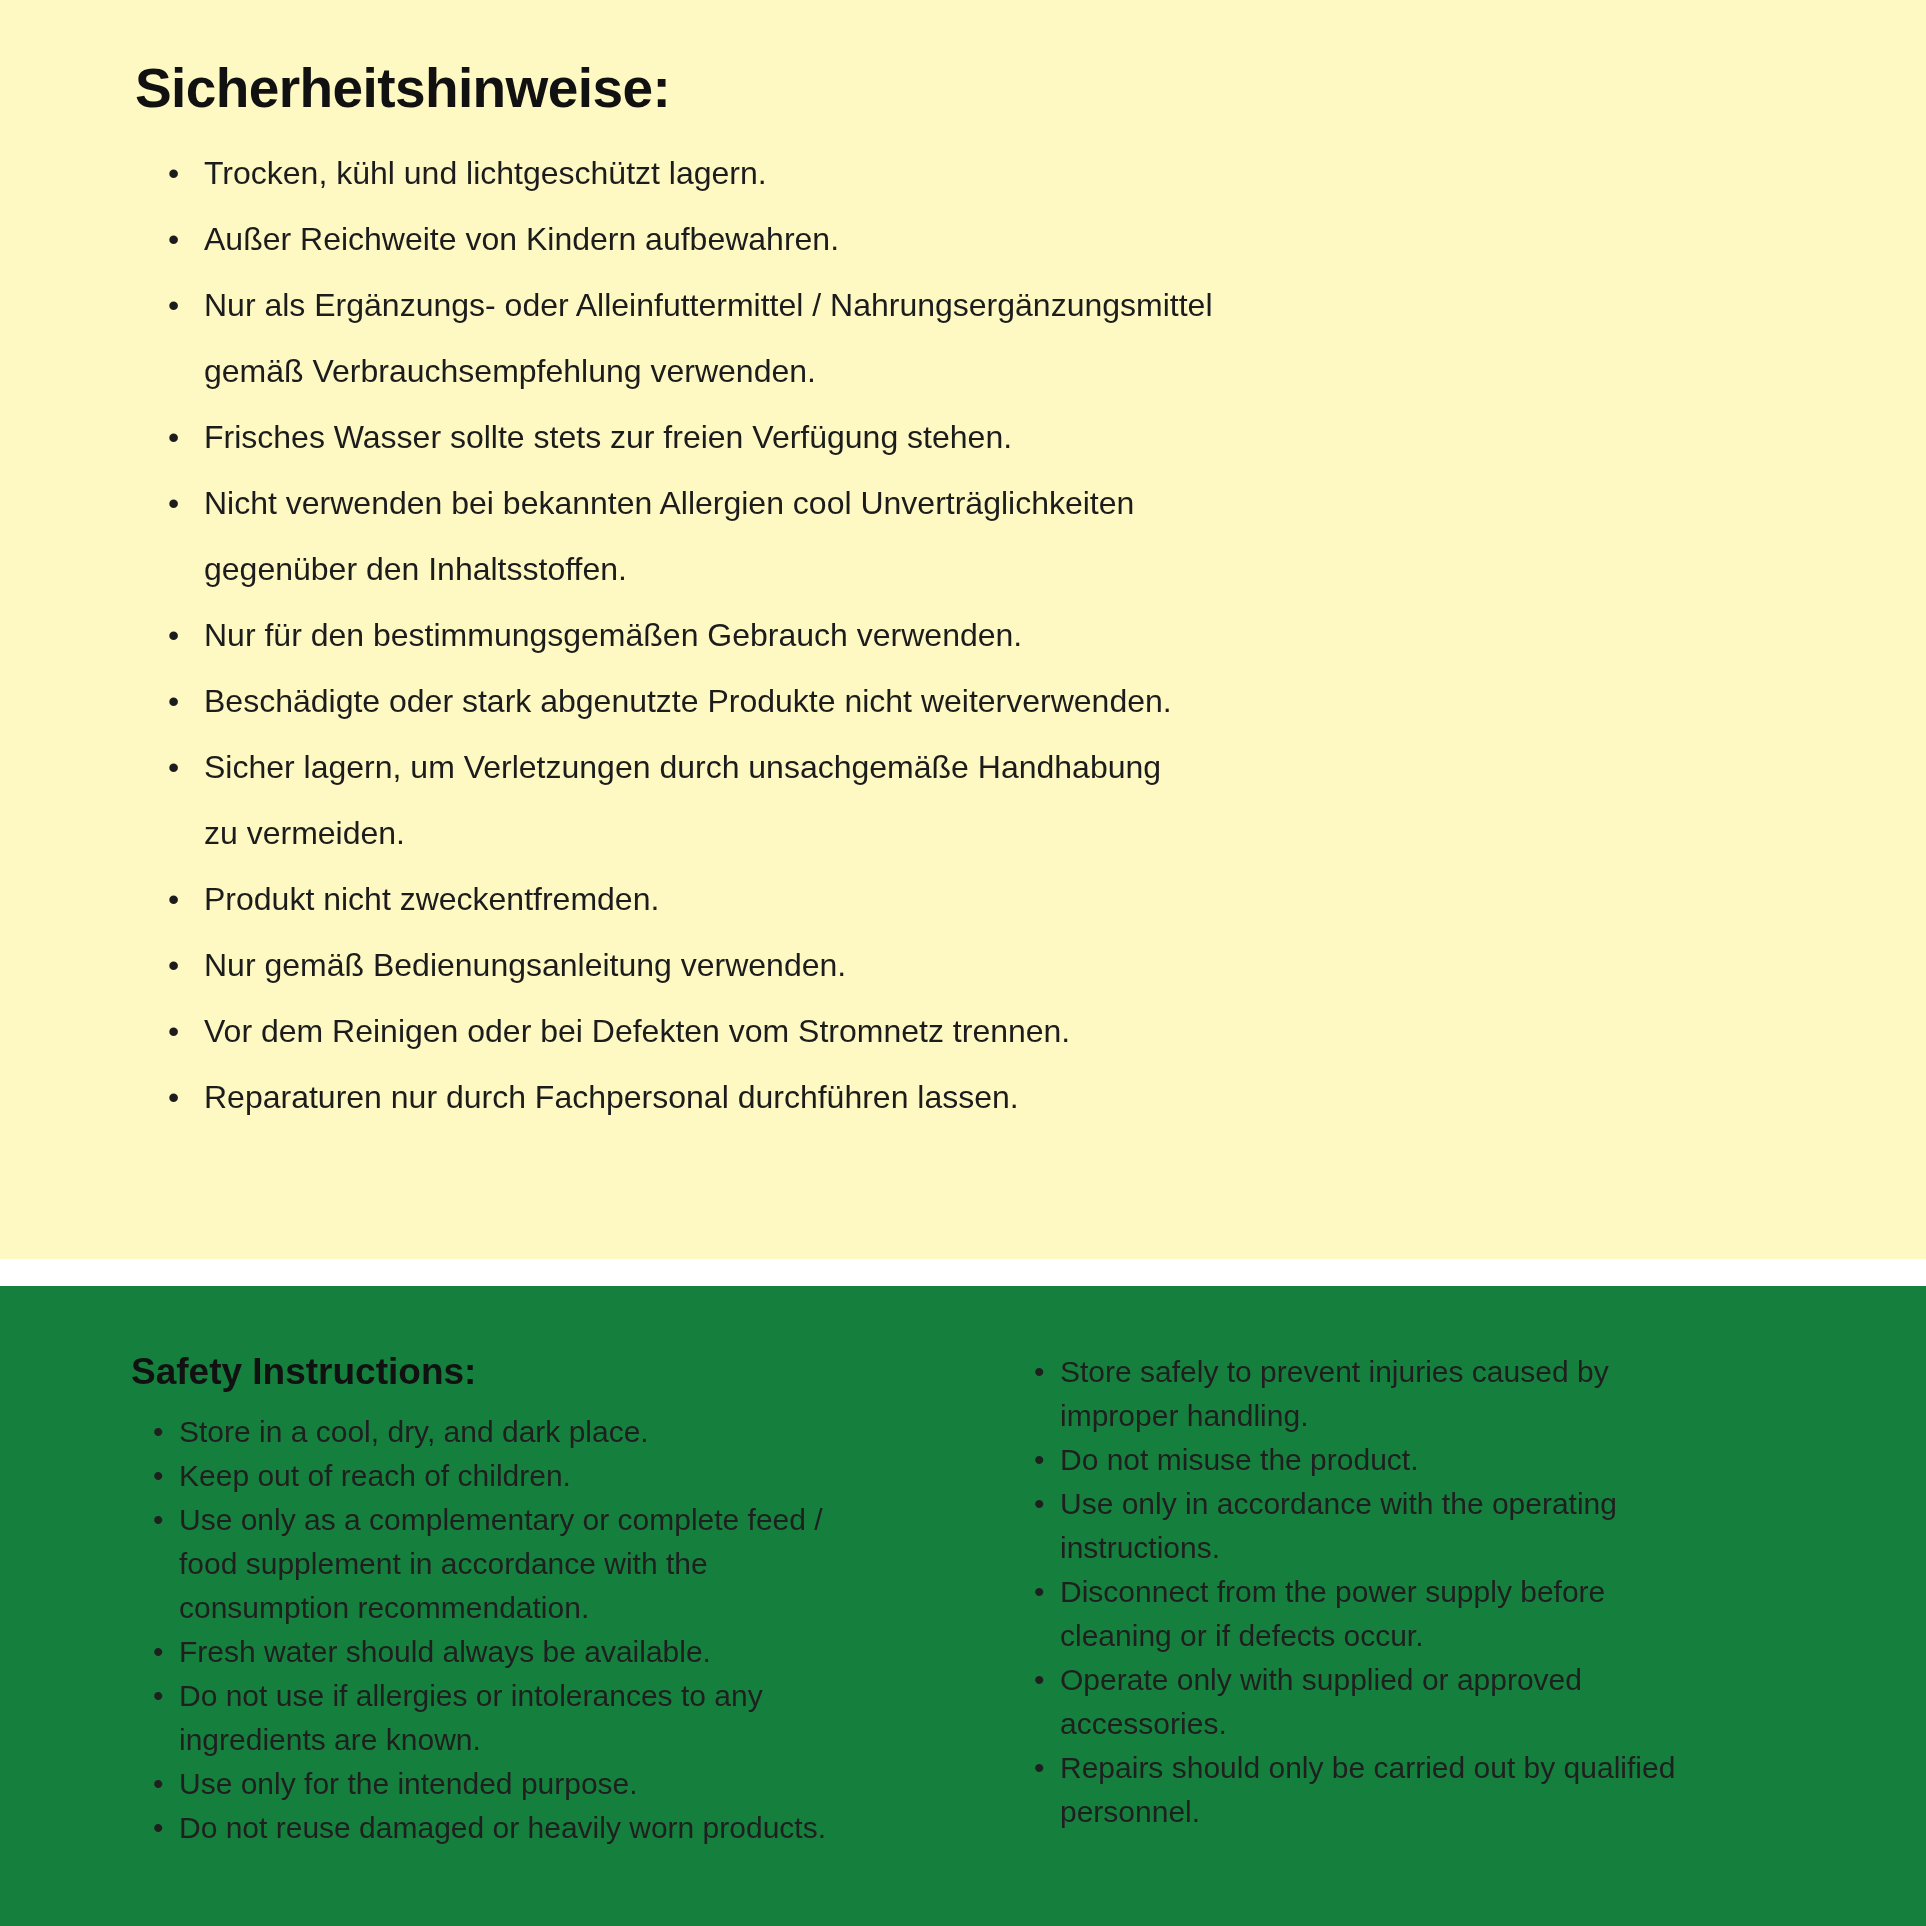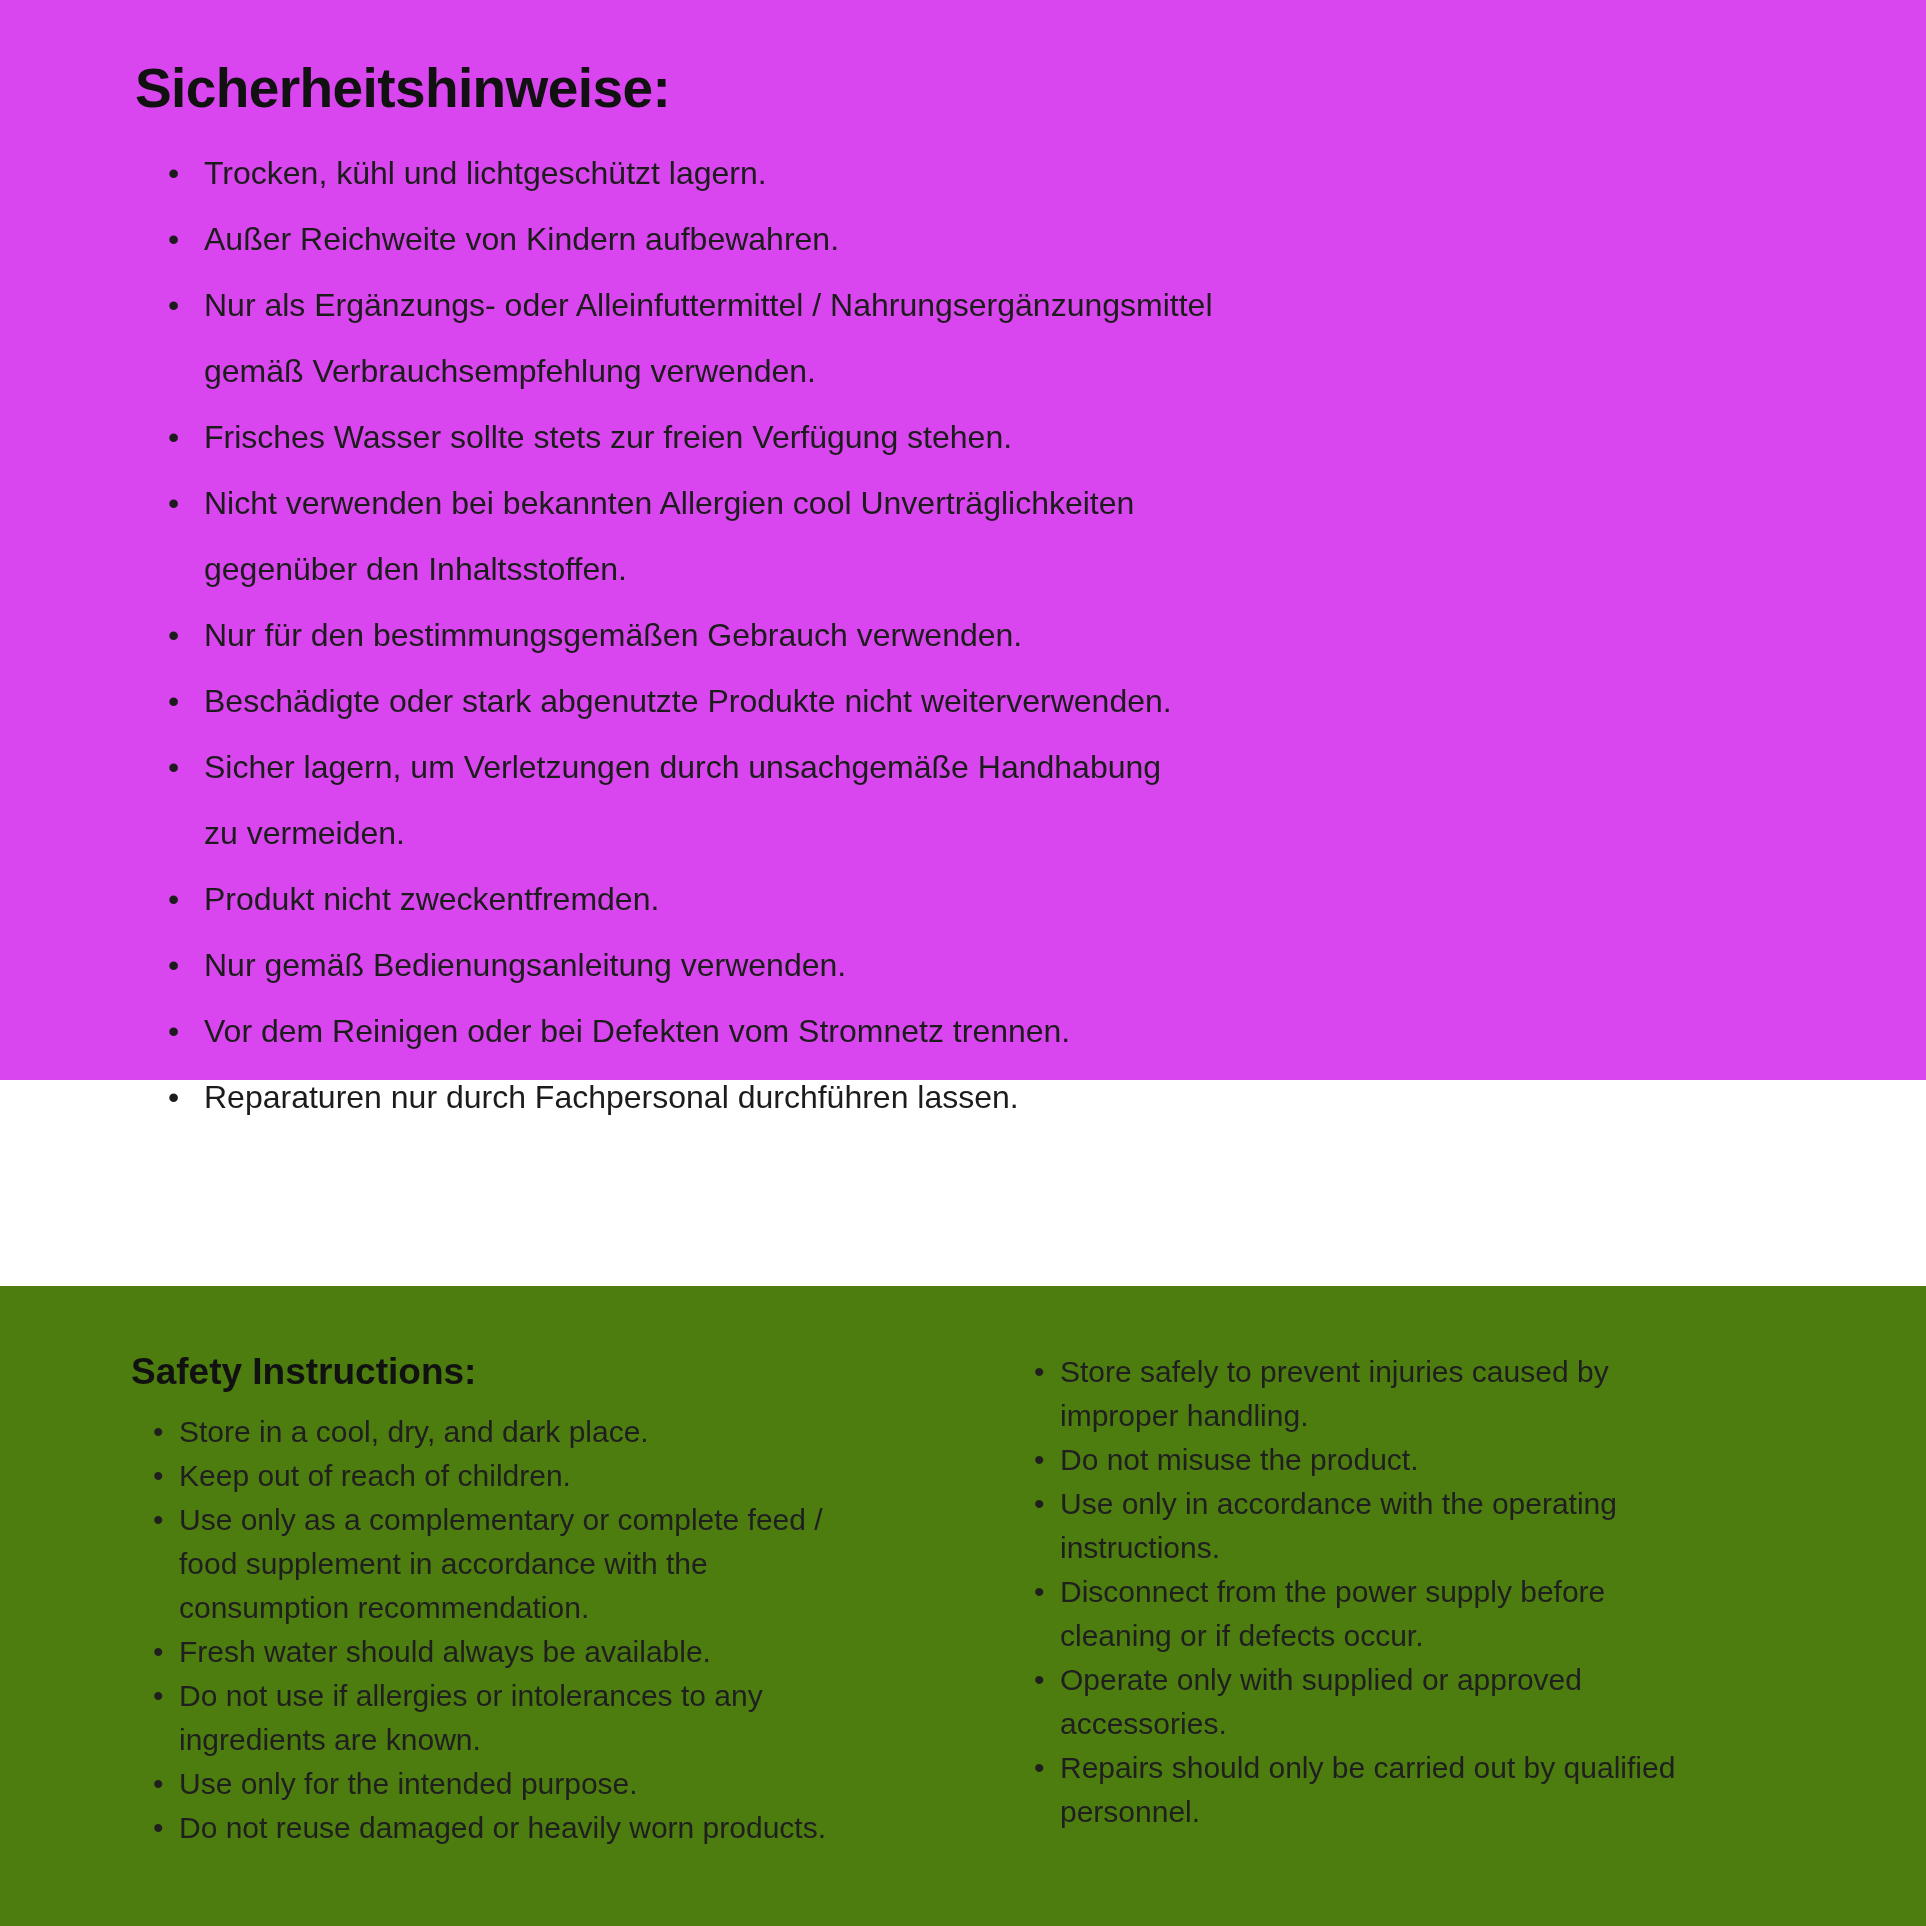"Sicherheitshinweise:" .de-section { background: #d946ef -> #fef9c3; height: 1080px -> 1259px }
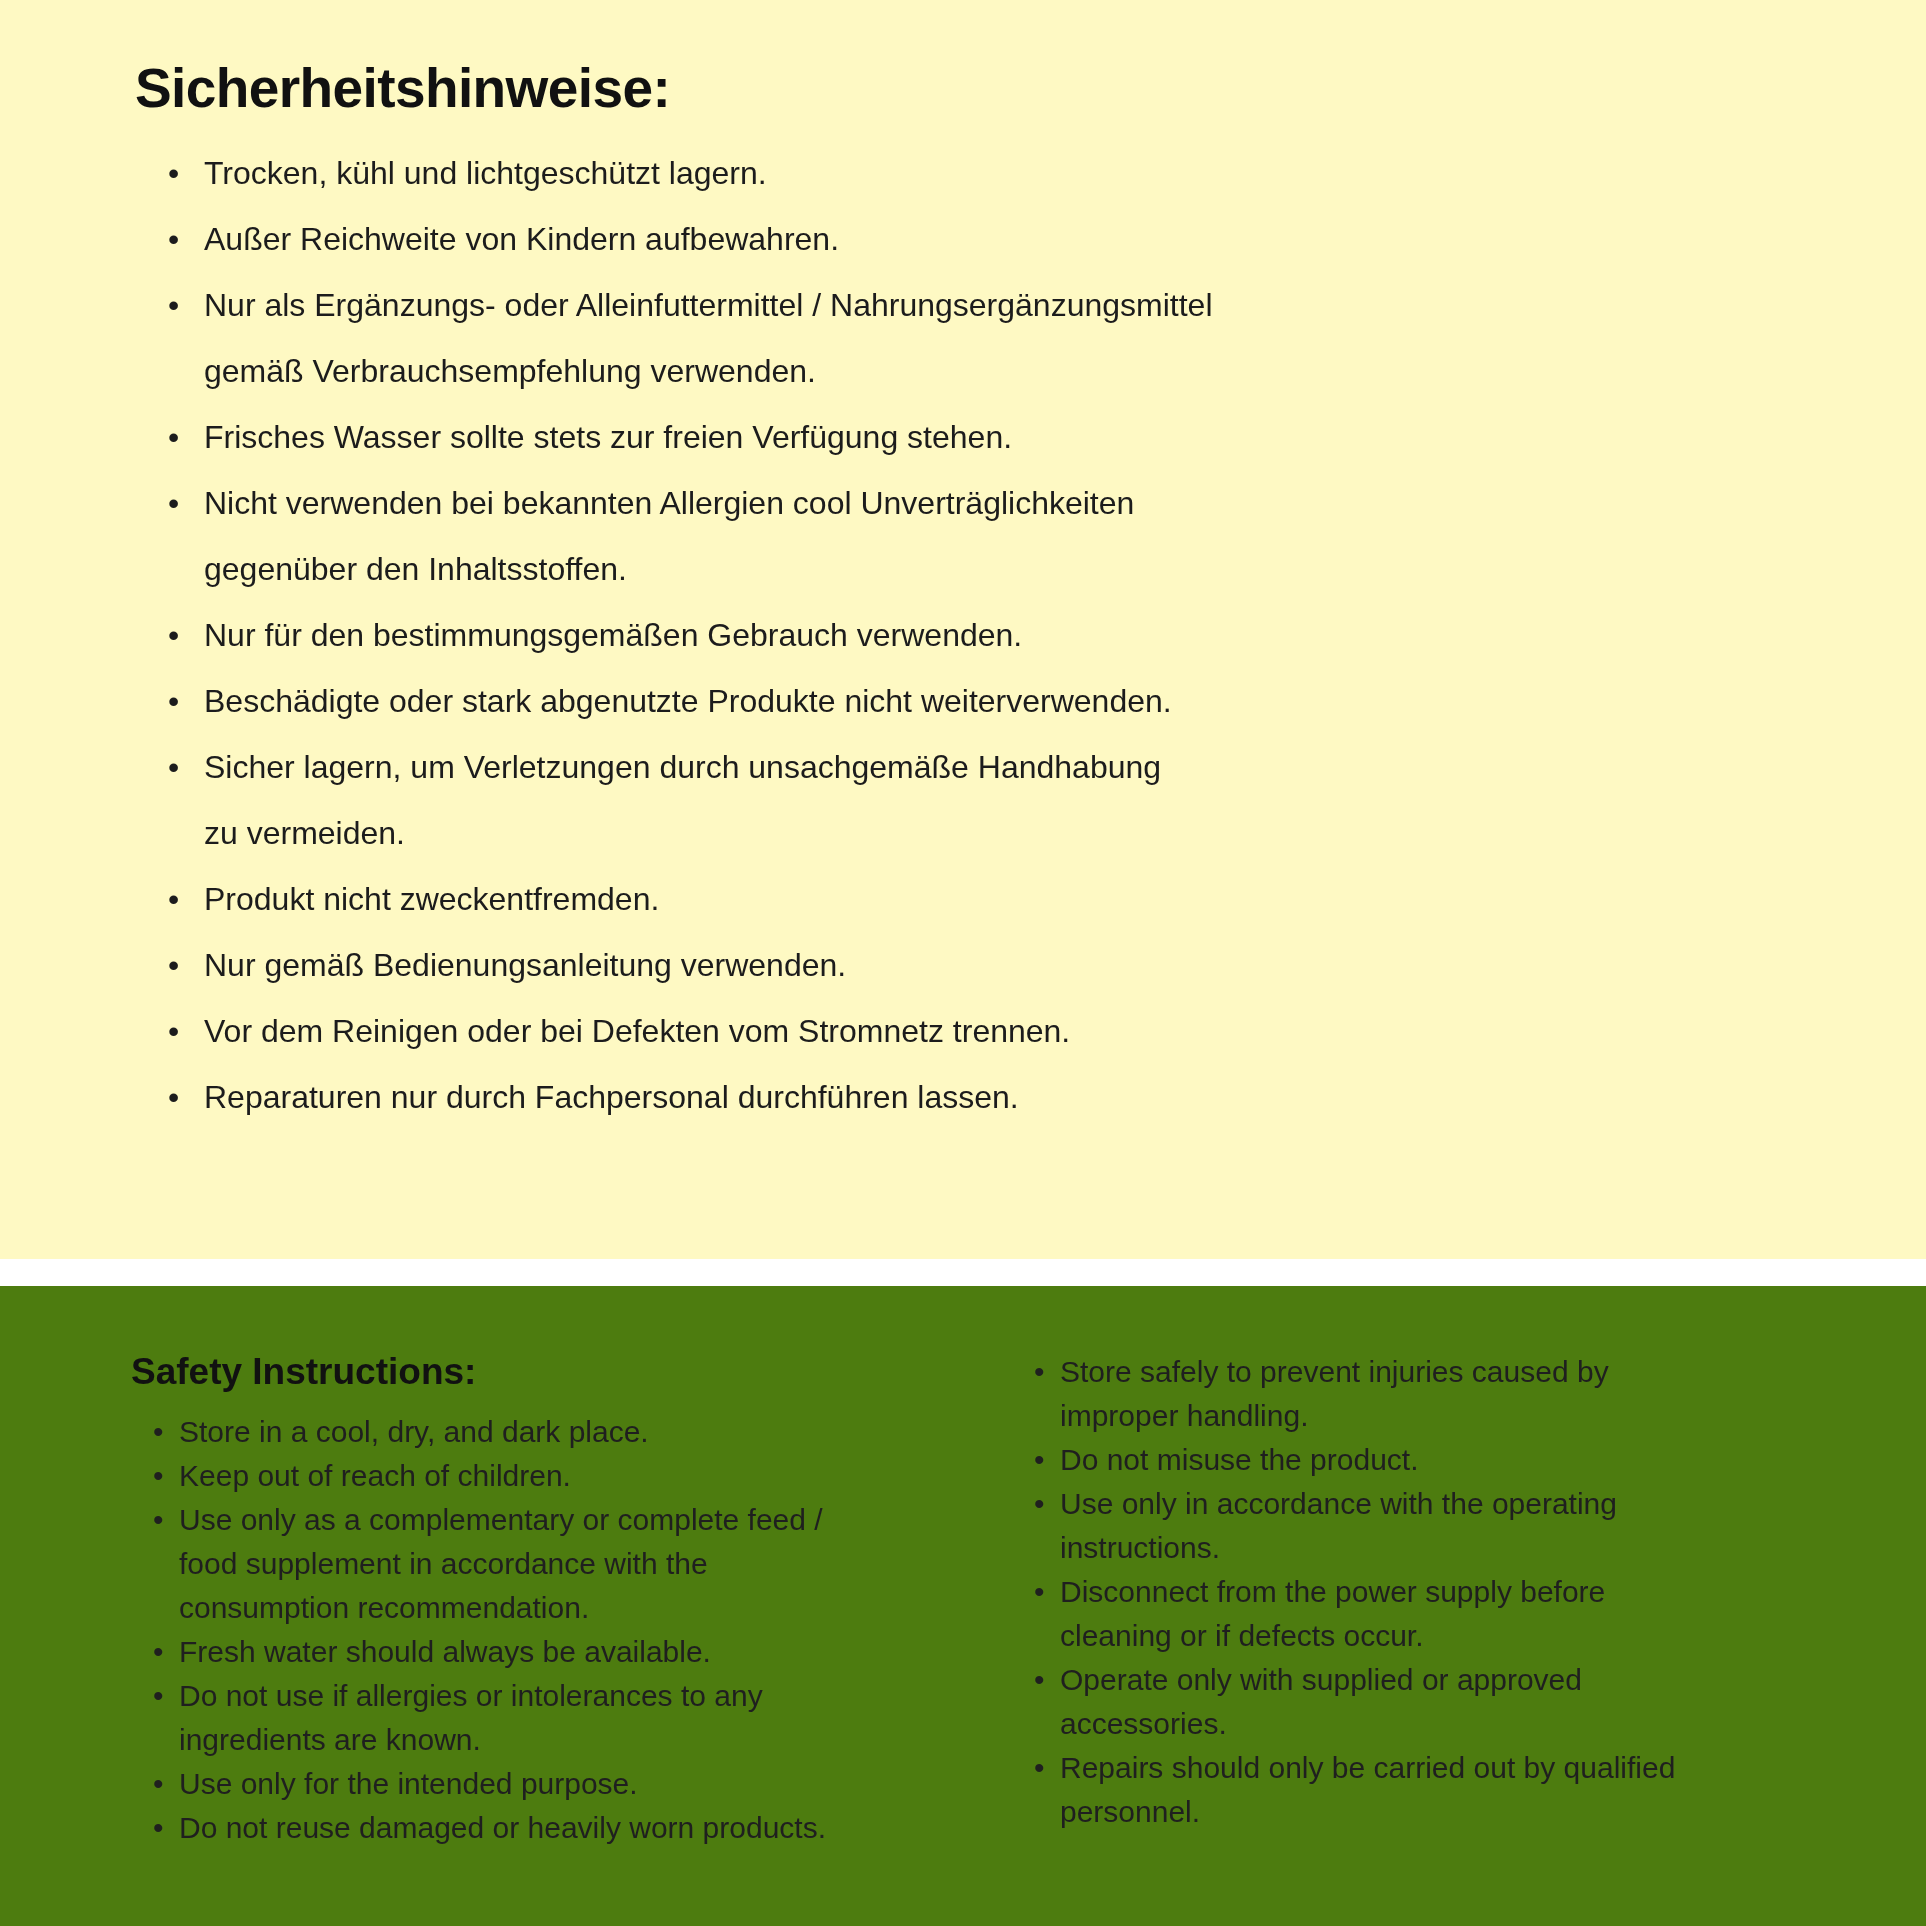"Safety Instructions:" .en-section { background: #4d7c0f -> #15803d }
